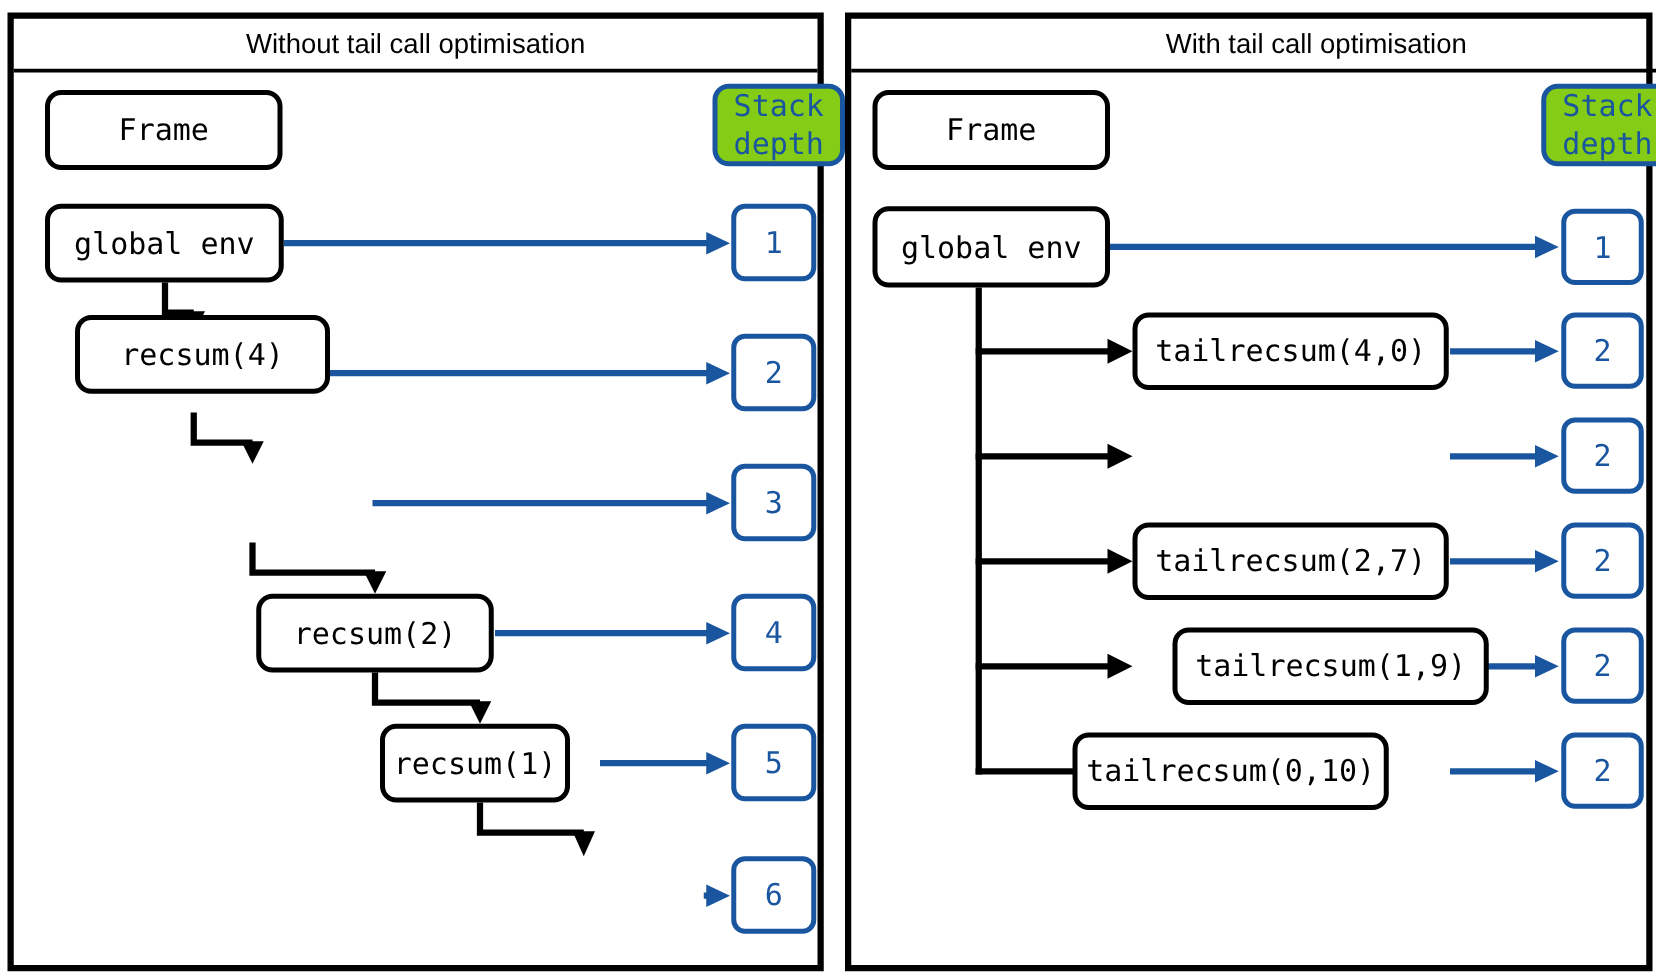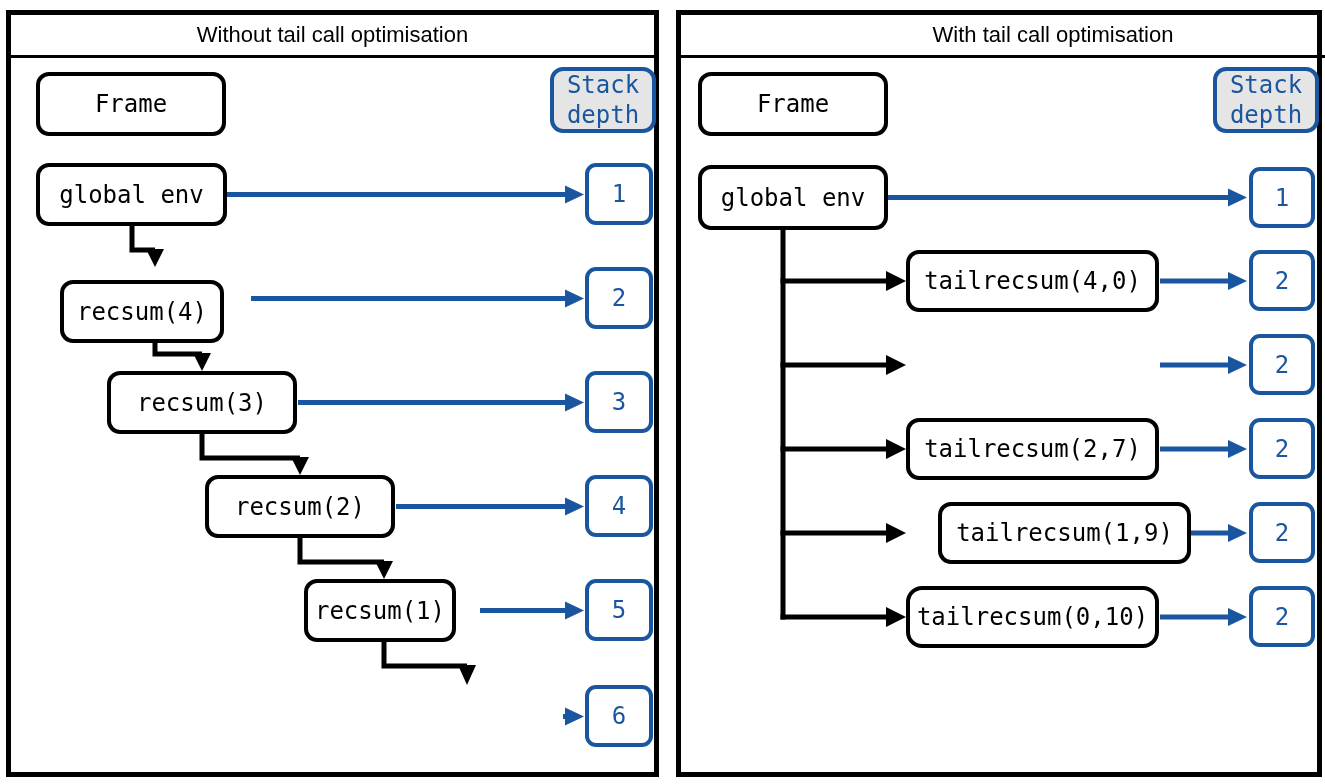"Stack depth" .hdr { background: #e5e5e5 -> #84cc16; margin-left: none -> 20px }
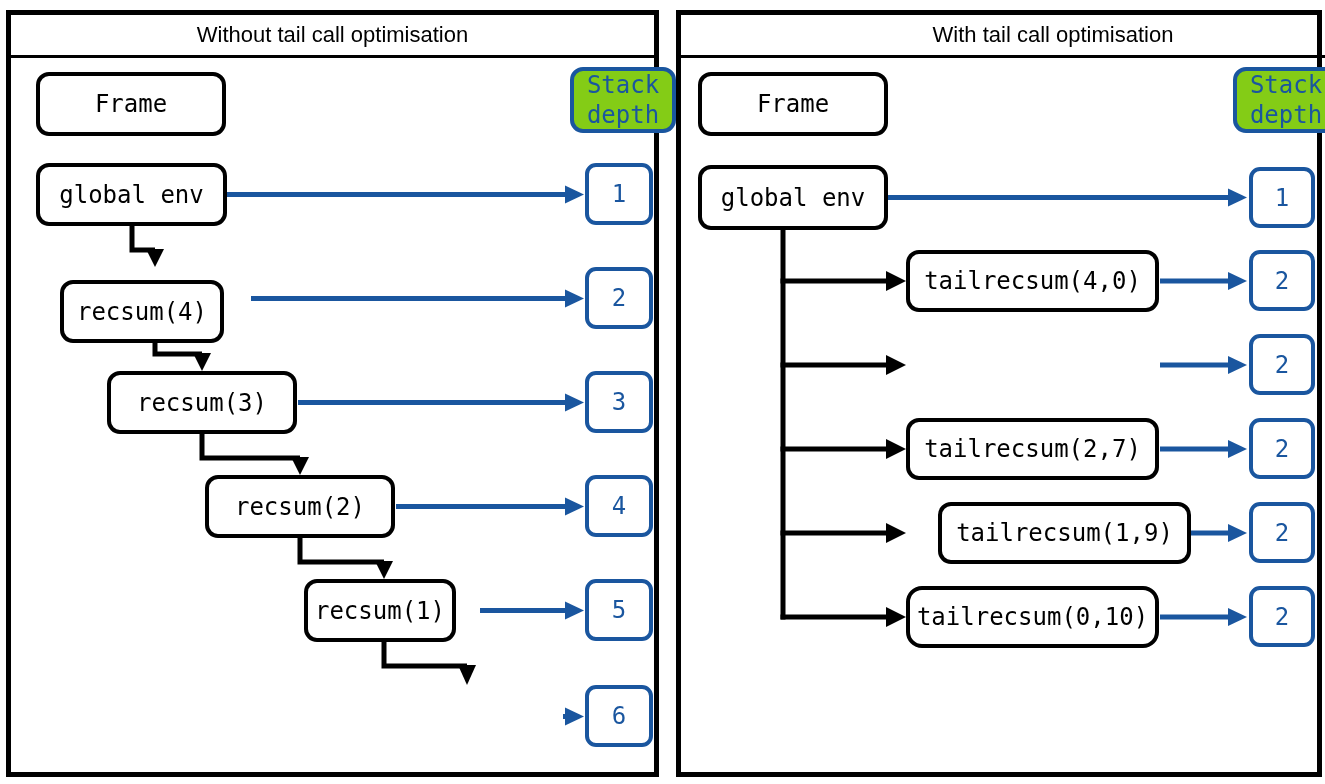"recsum(4)" div.node { top: 280px -> 252px; width: 164px -> 204px }
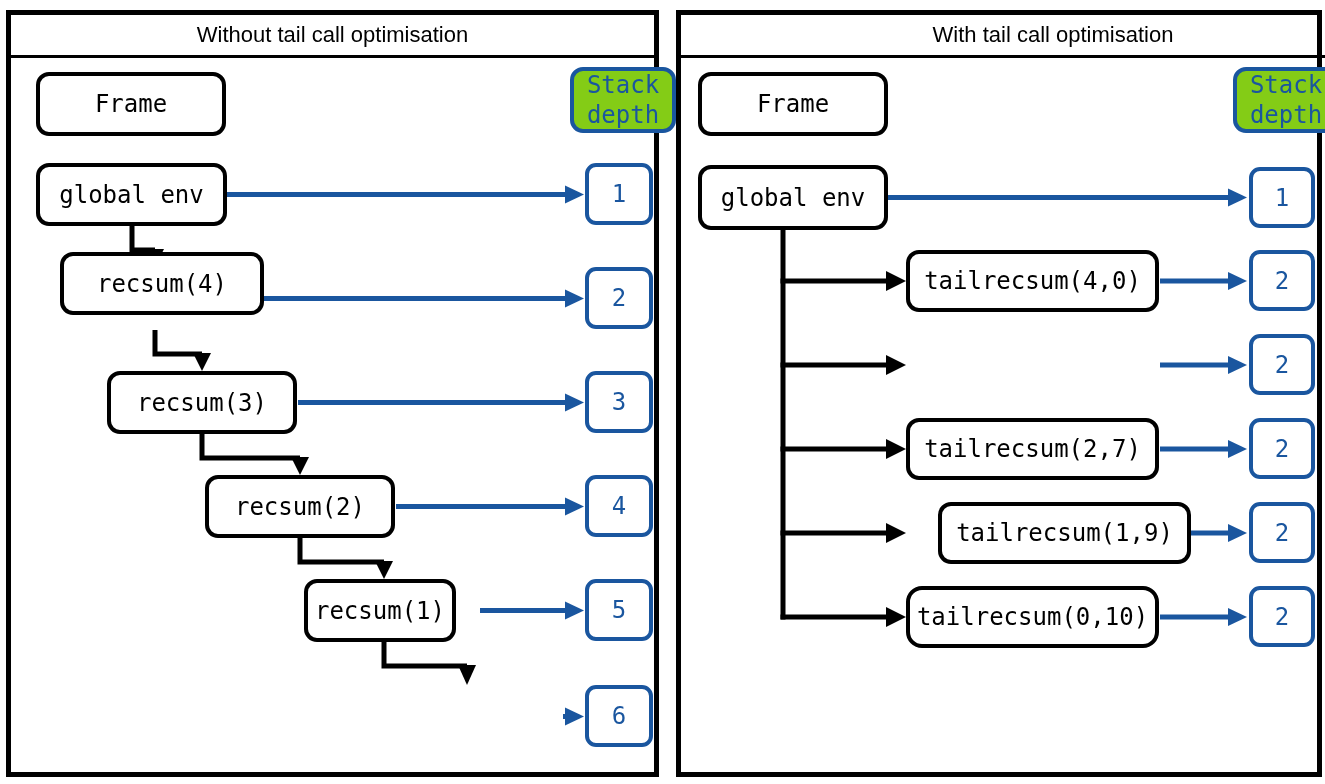"recsum(3)" div.node { html: <div>recsum(3)</div> -> none }
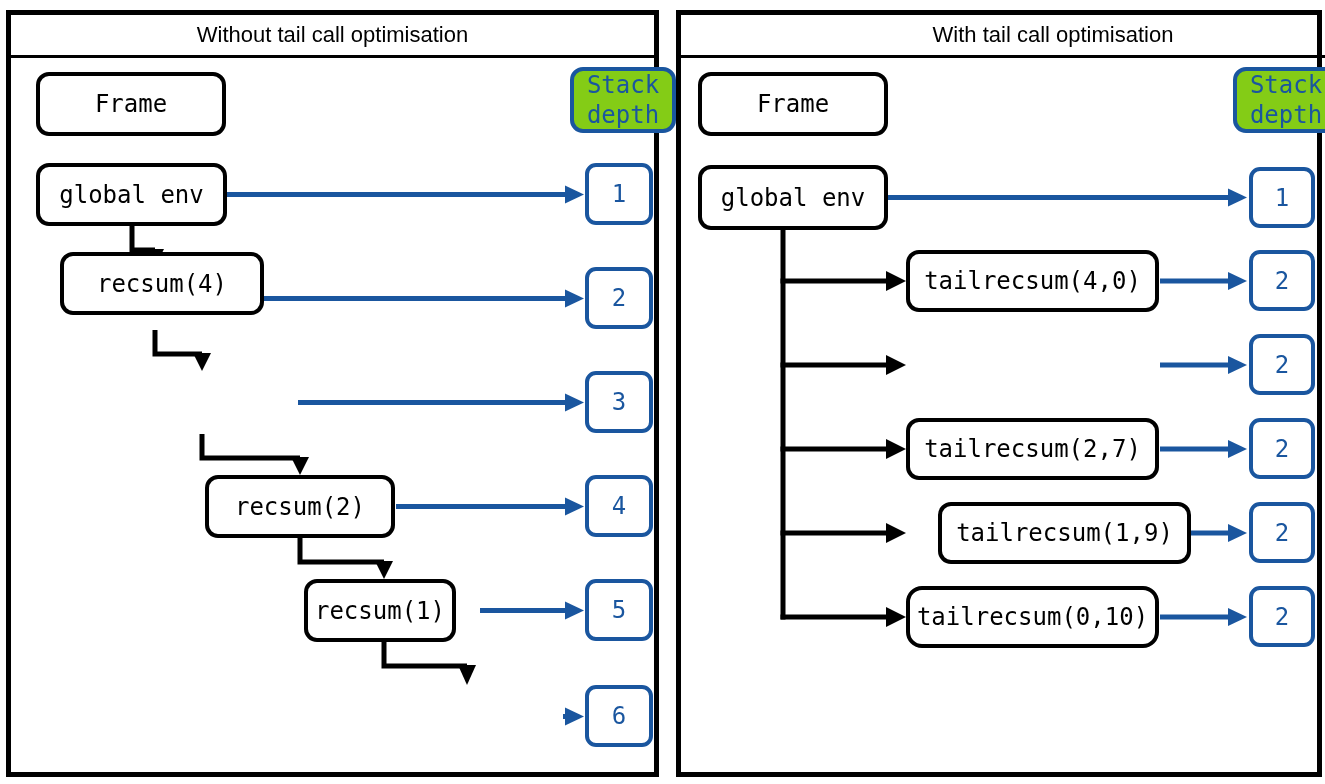"tailrecsum(0,10)" div.node { border-radius: 16px -> none; left: 906px -> 858px }
